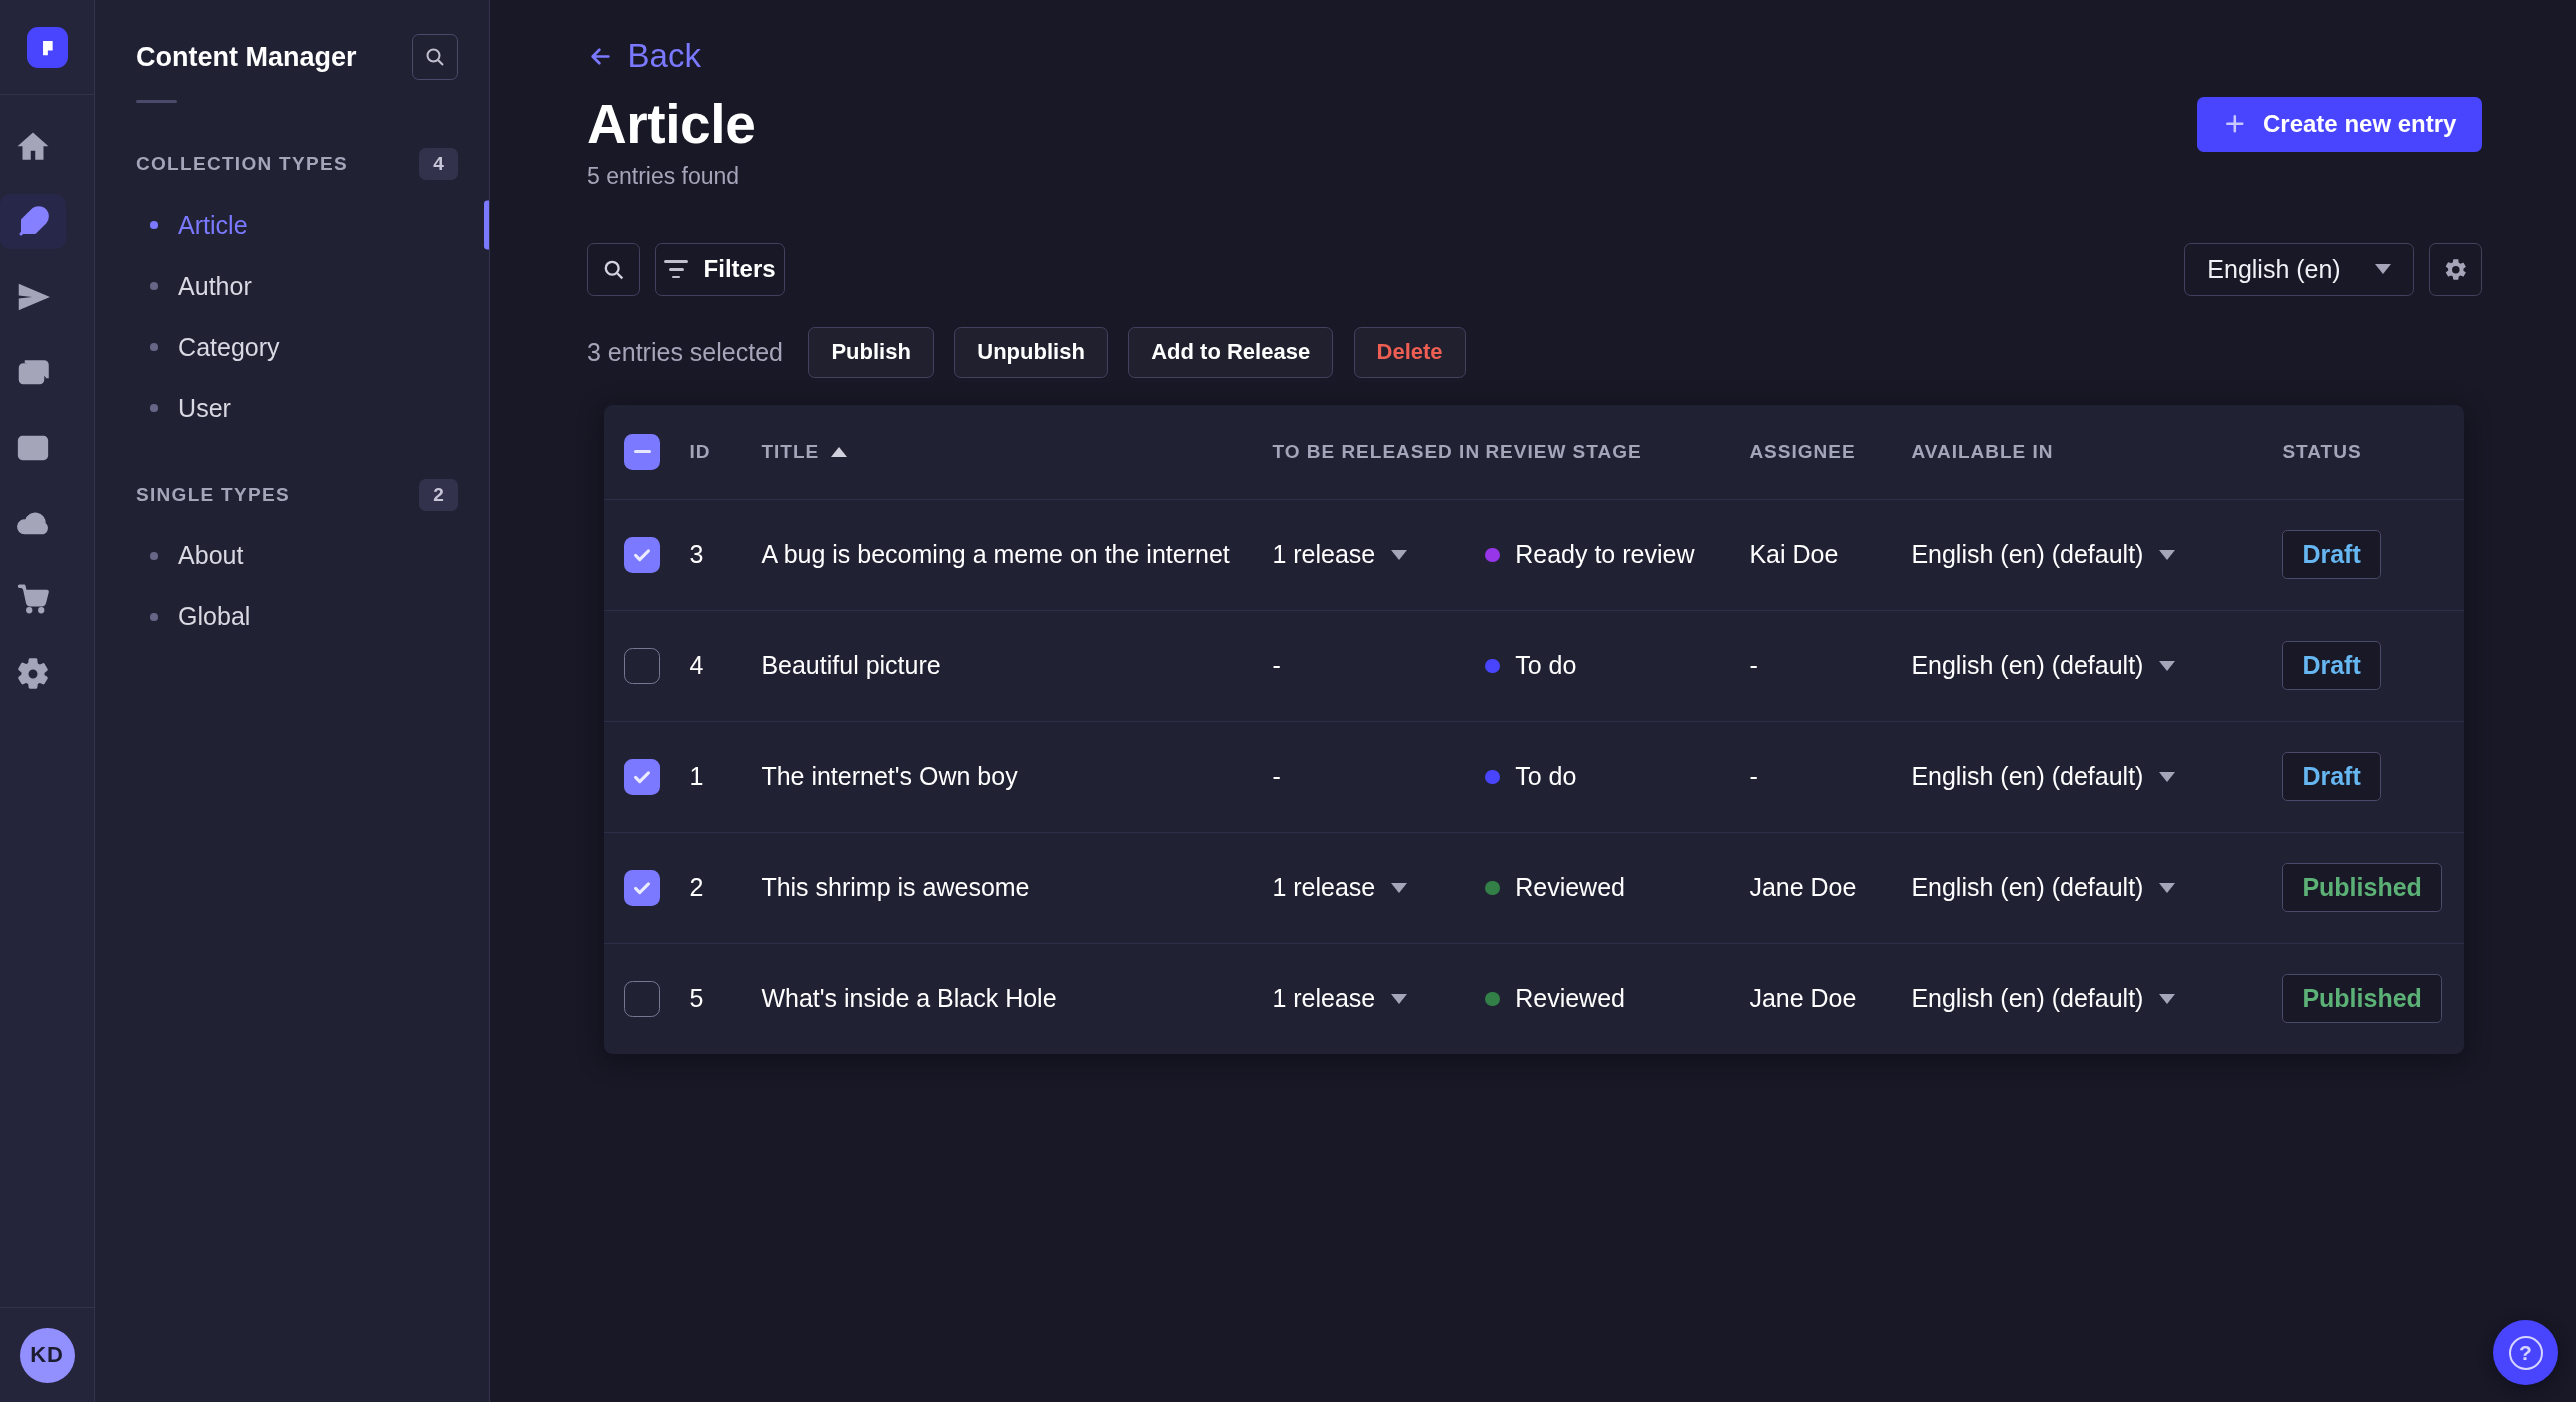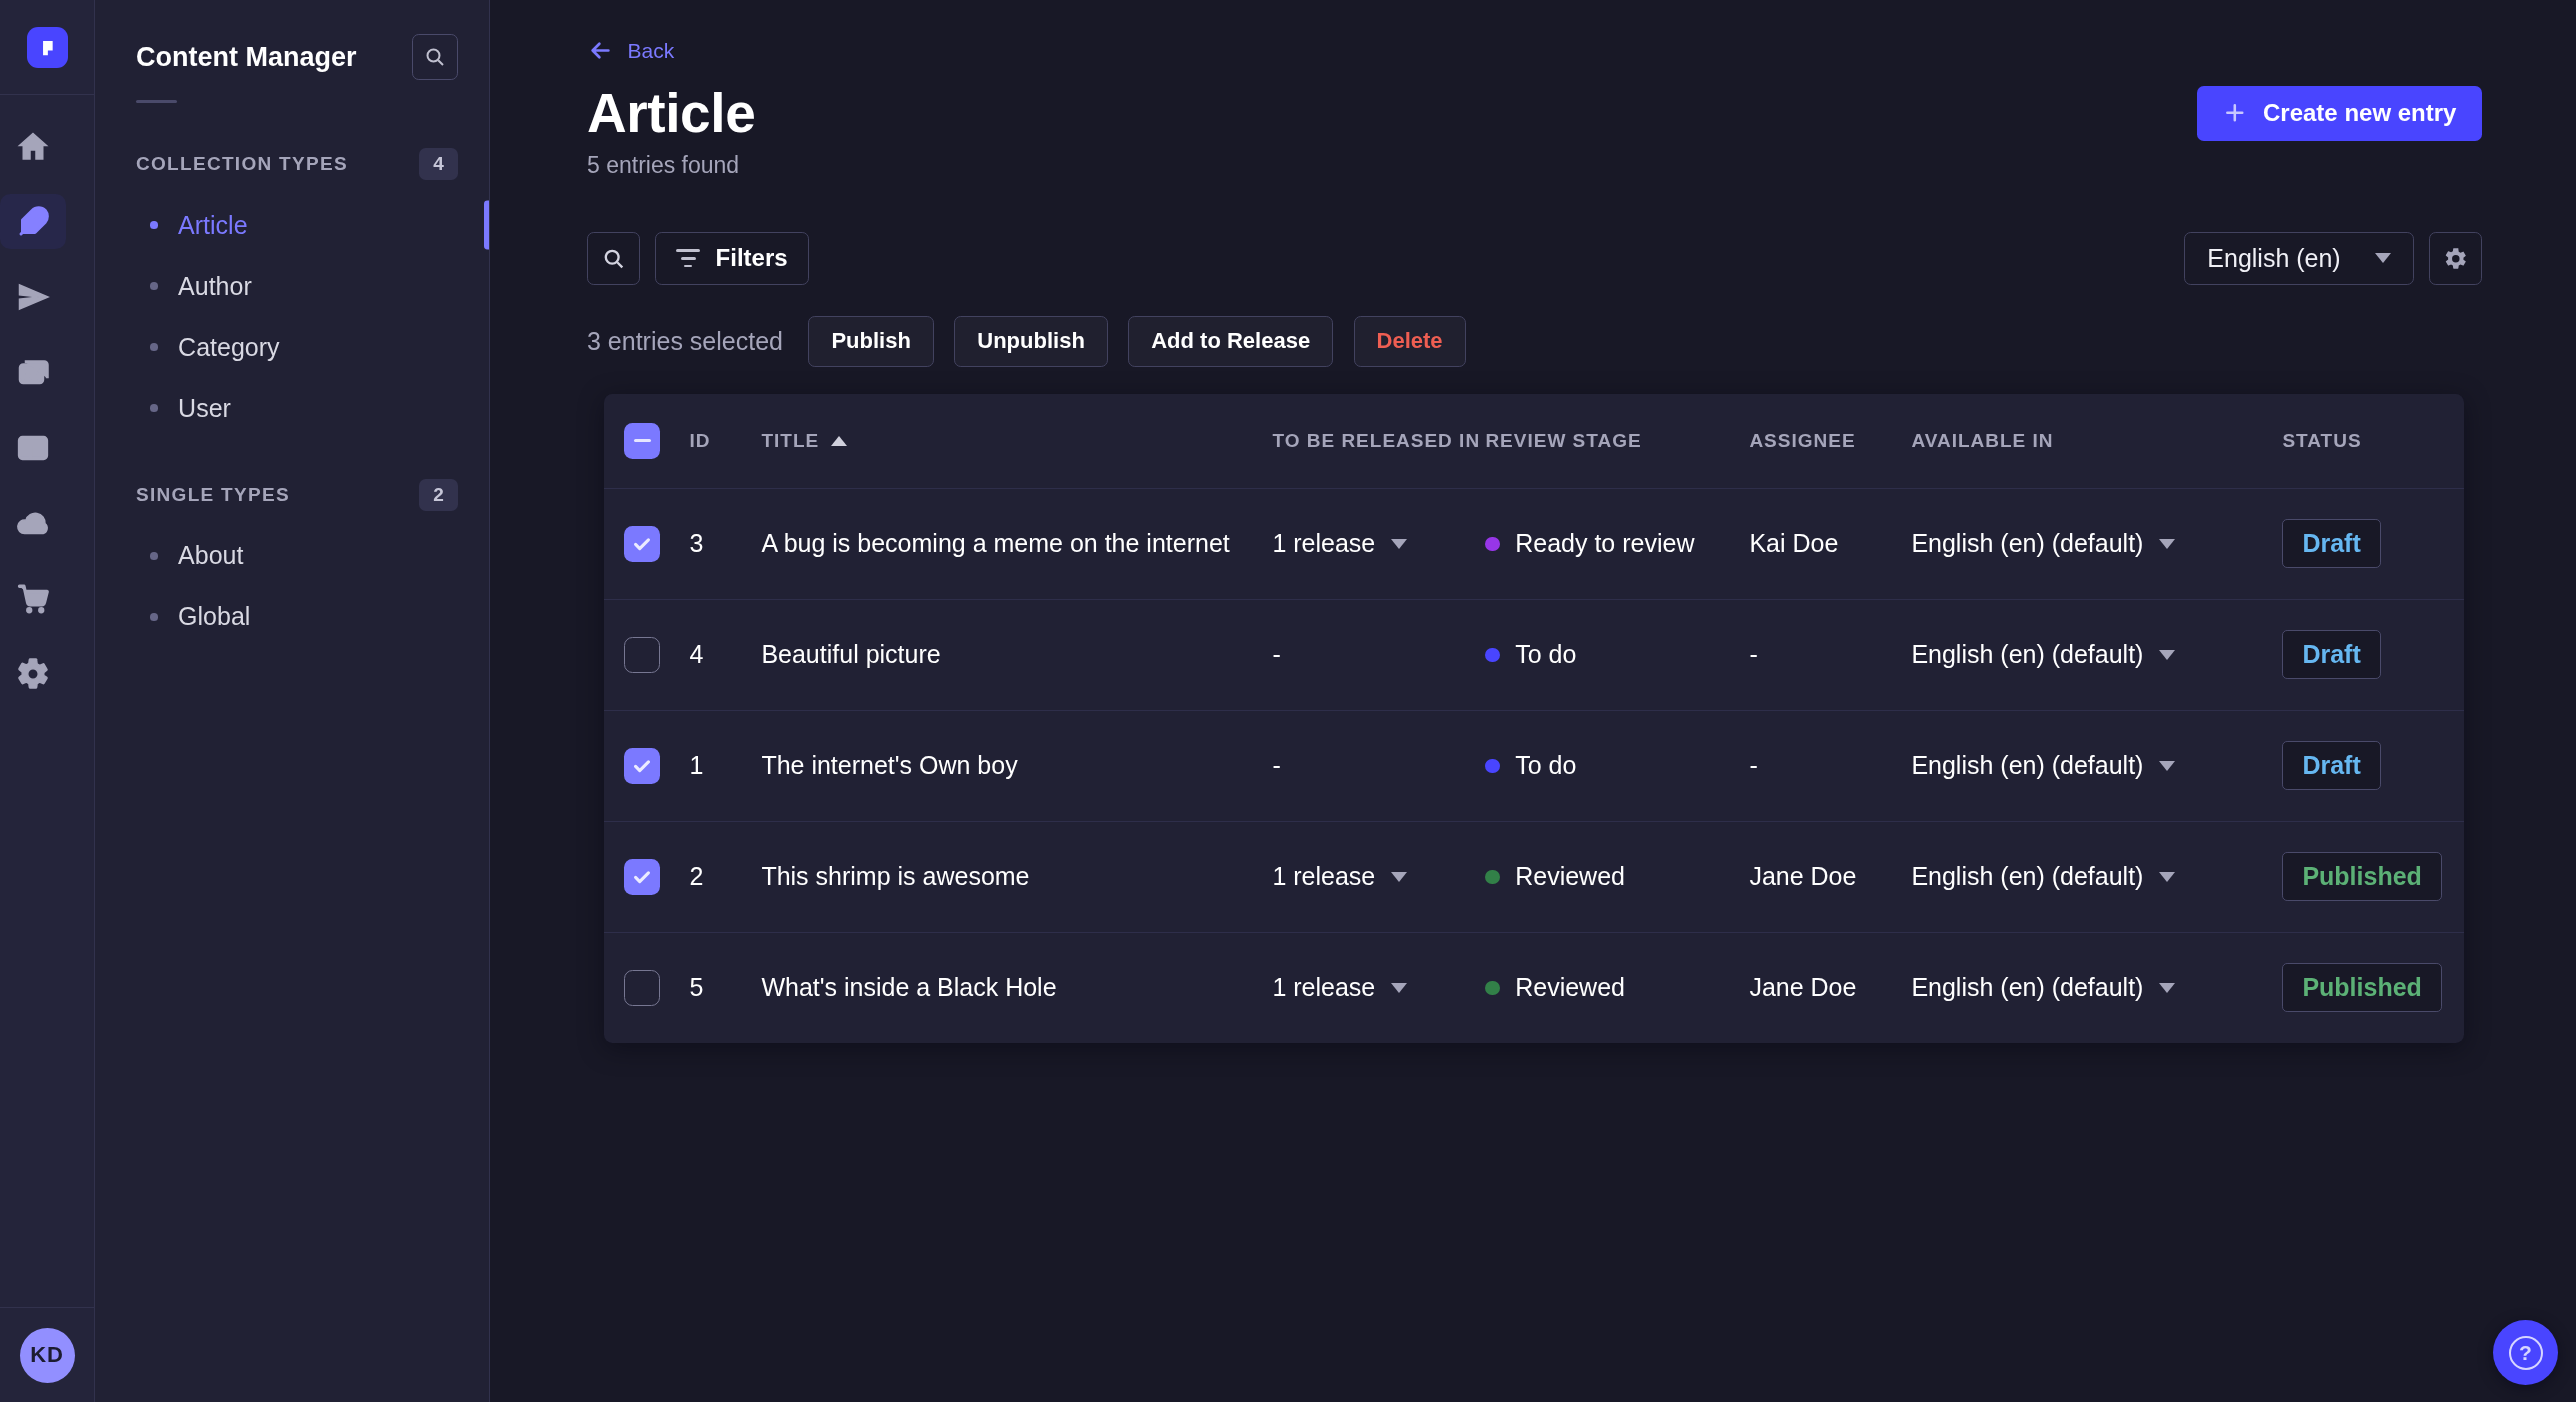"Back" .back-row { font-size: 21px -> 33px }
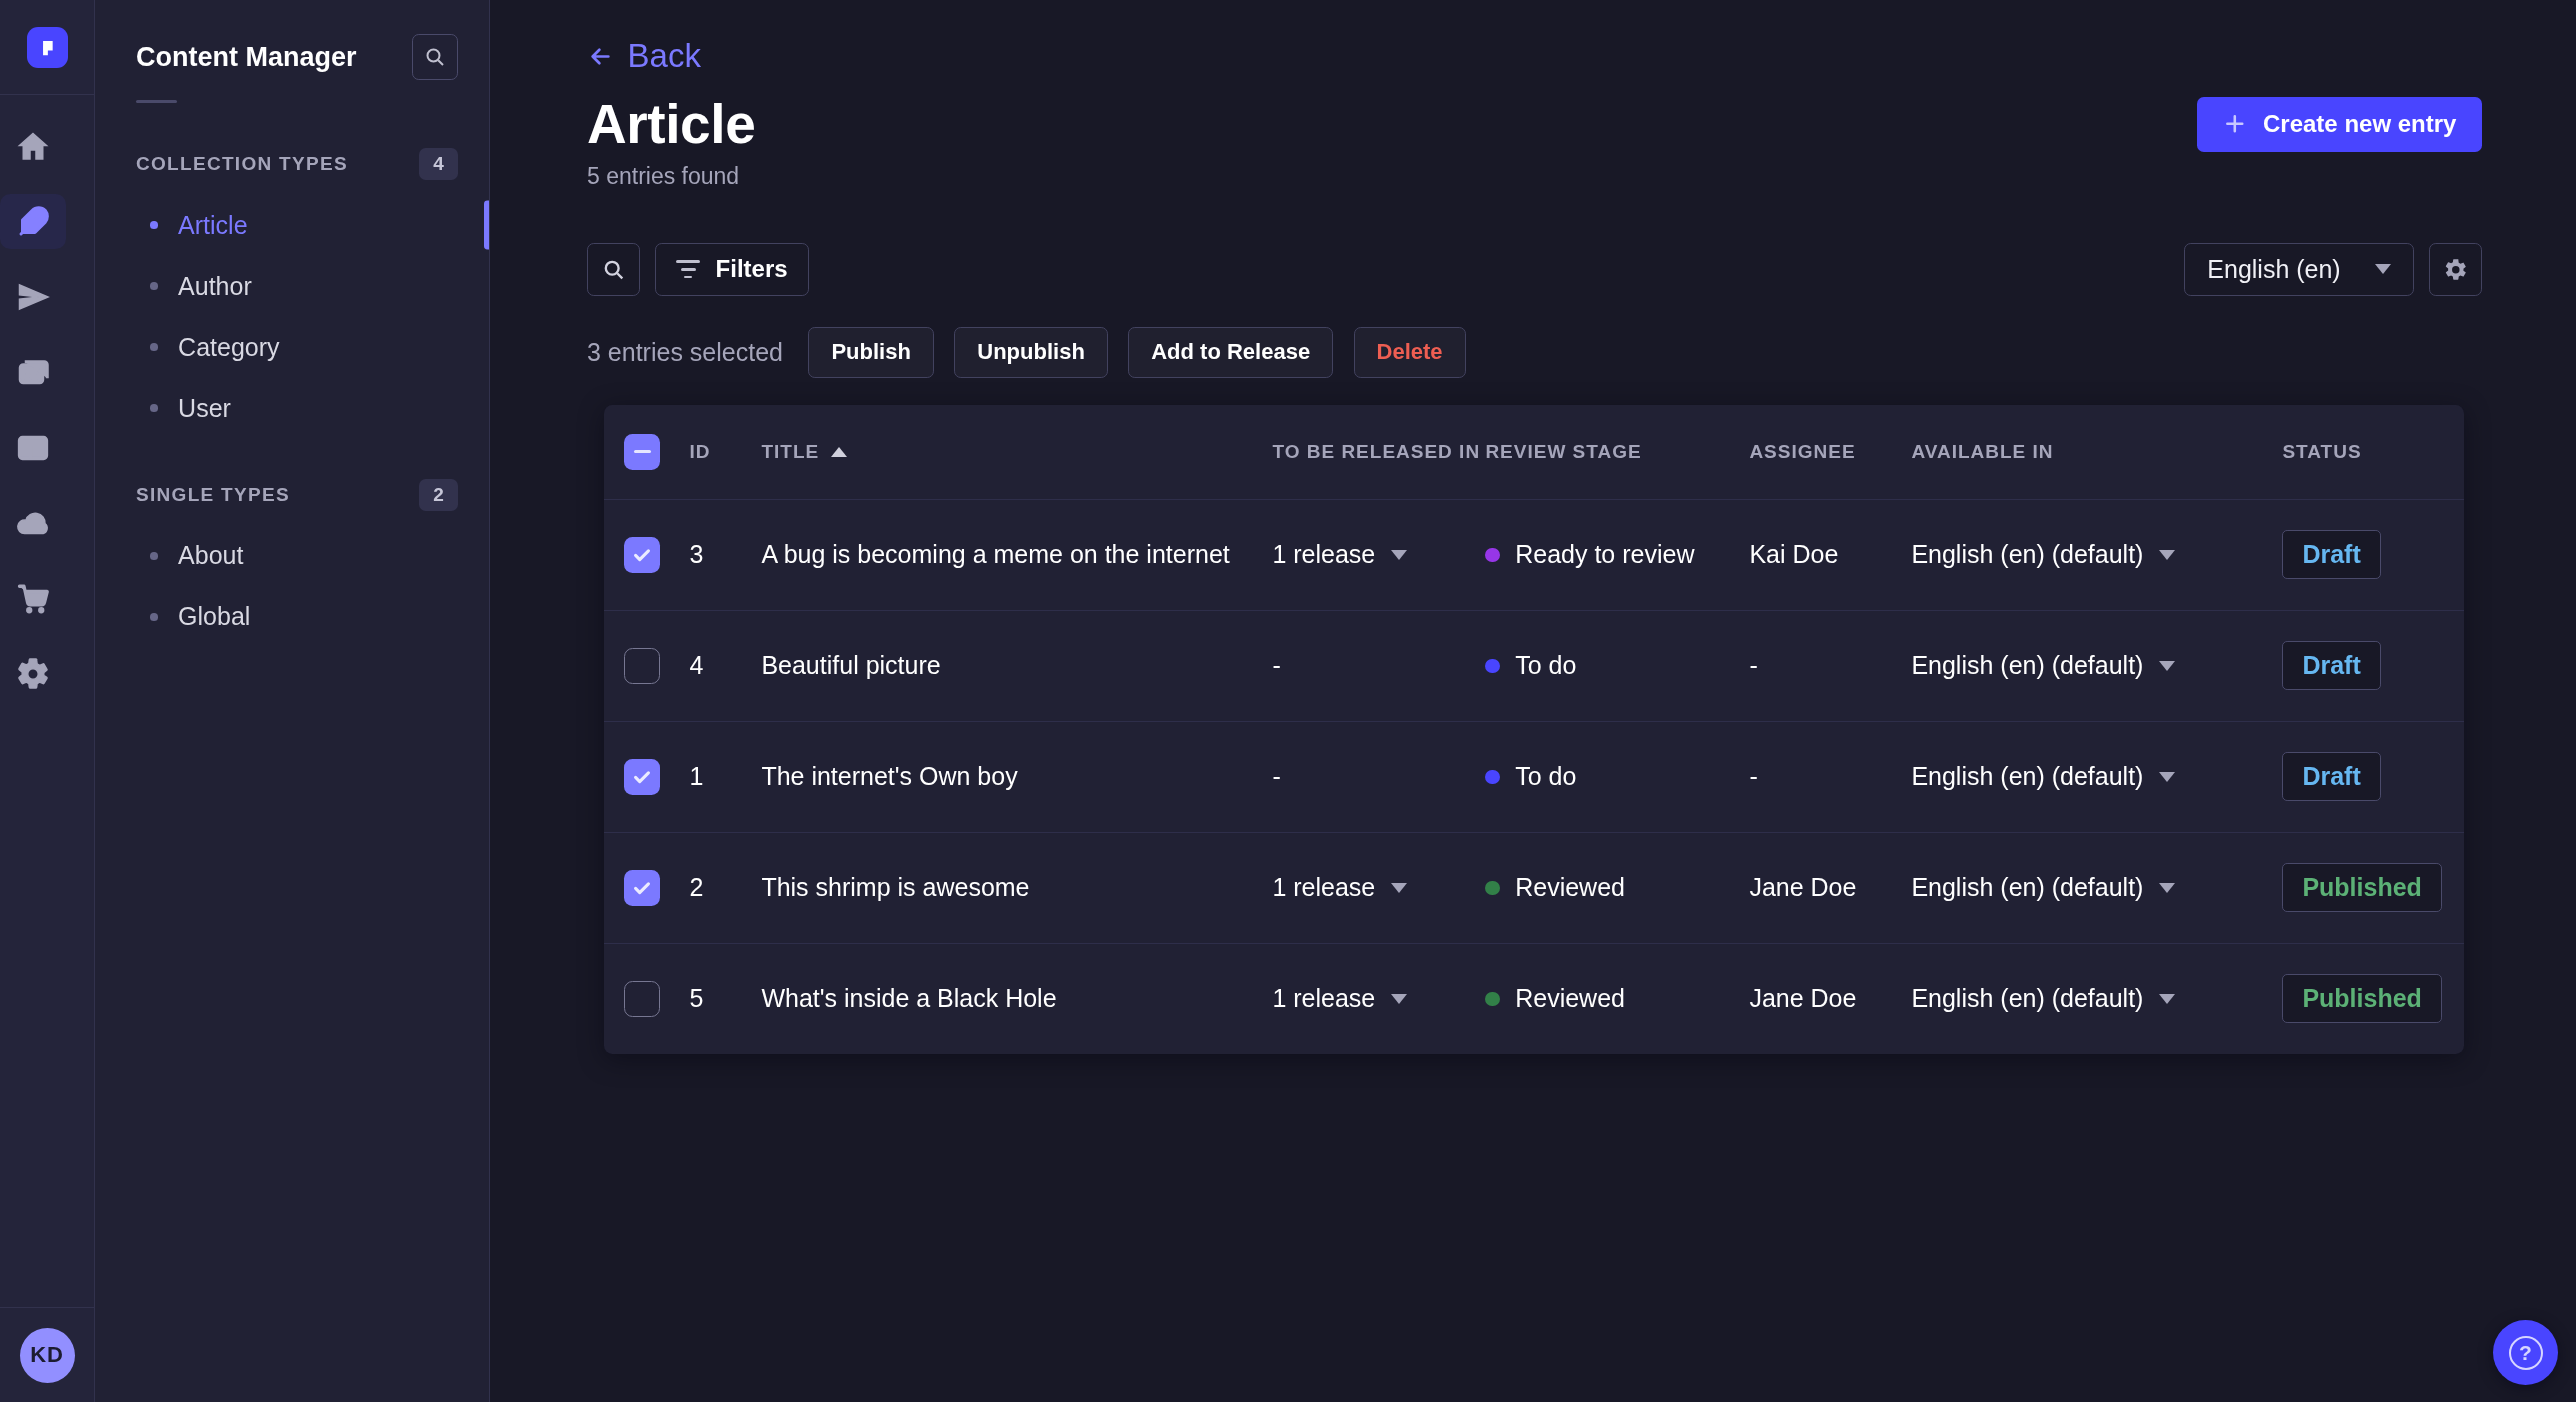"Filters" .btn-ghost { padding: 0 20px -> 0 8px }
